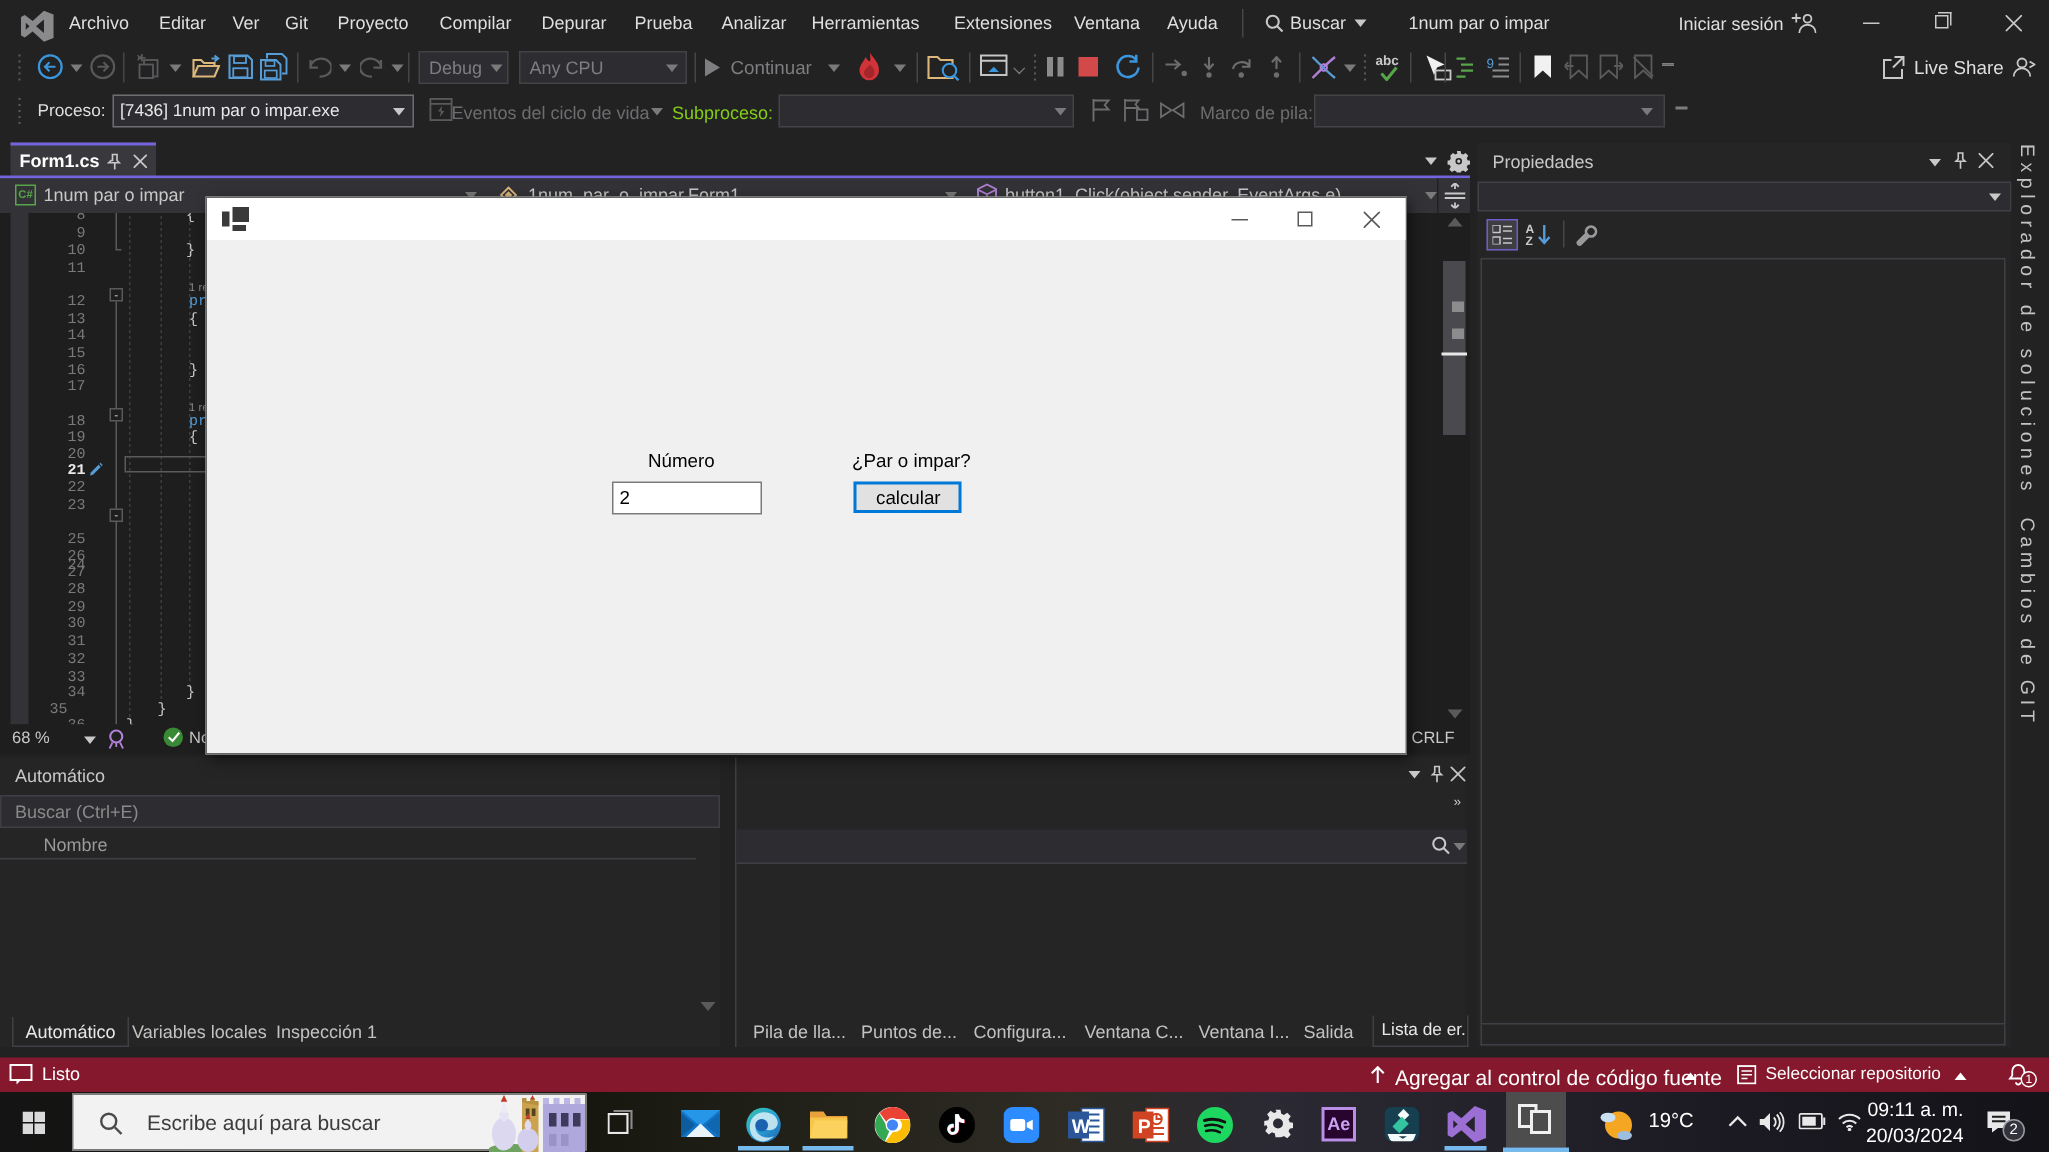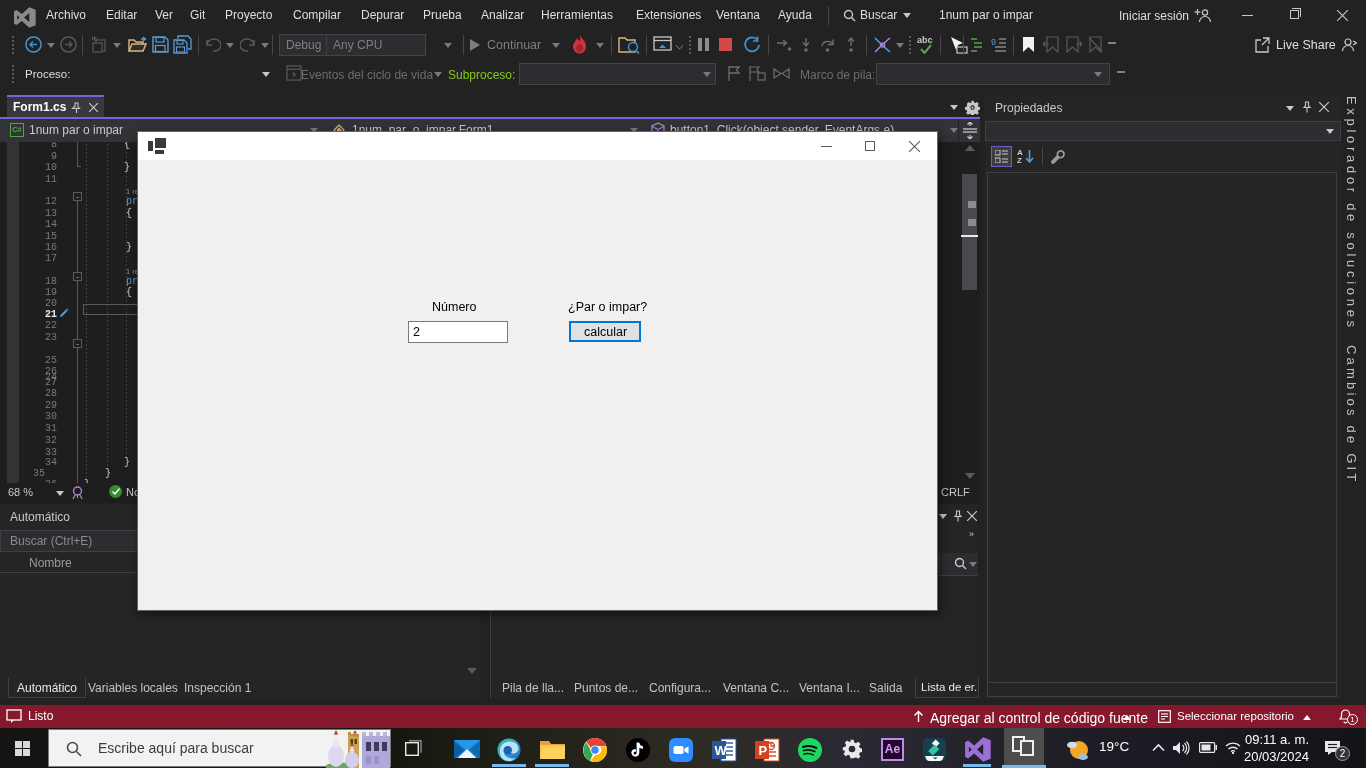"Any CPU" div.abs { left: 326px -> 346px; width: 100px -> 112px }
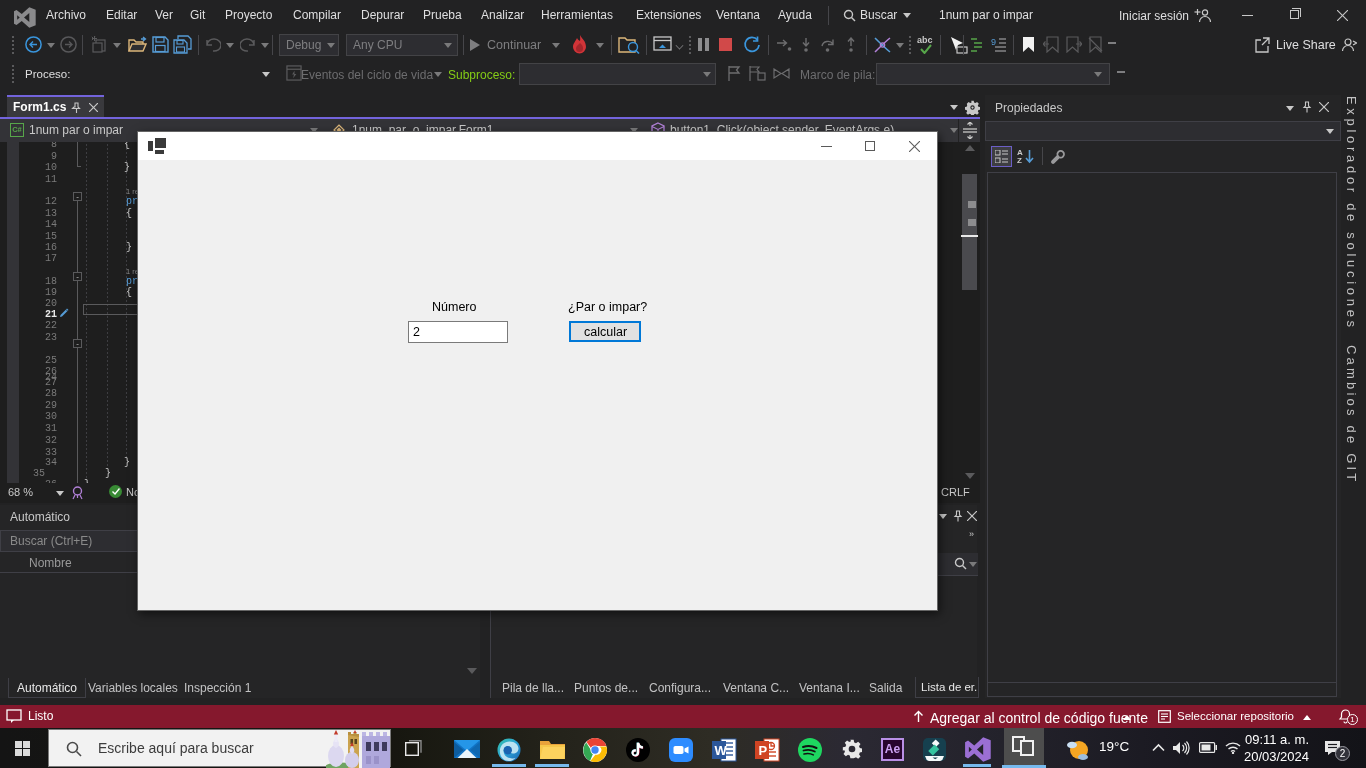"[7436] 1num par o impar.exe" div.abs { html: none -> <div>[7436] 1num par o impar.exe</div> }
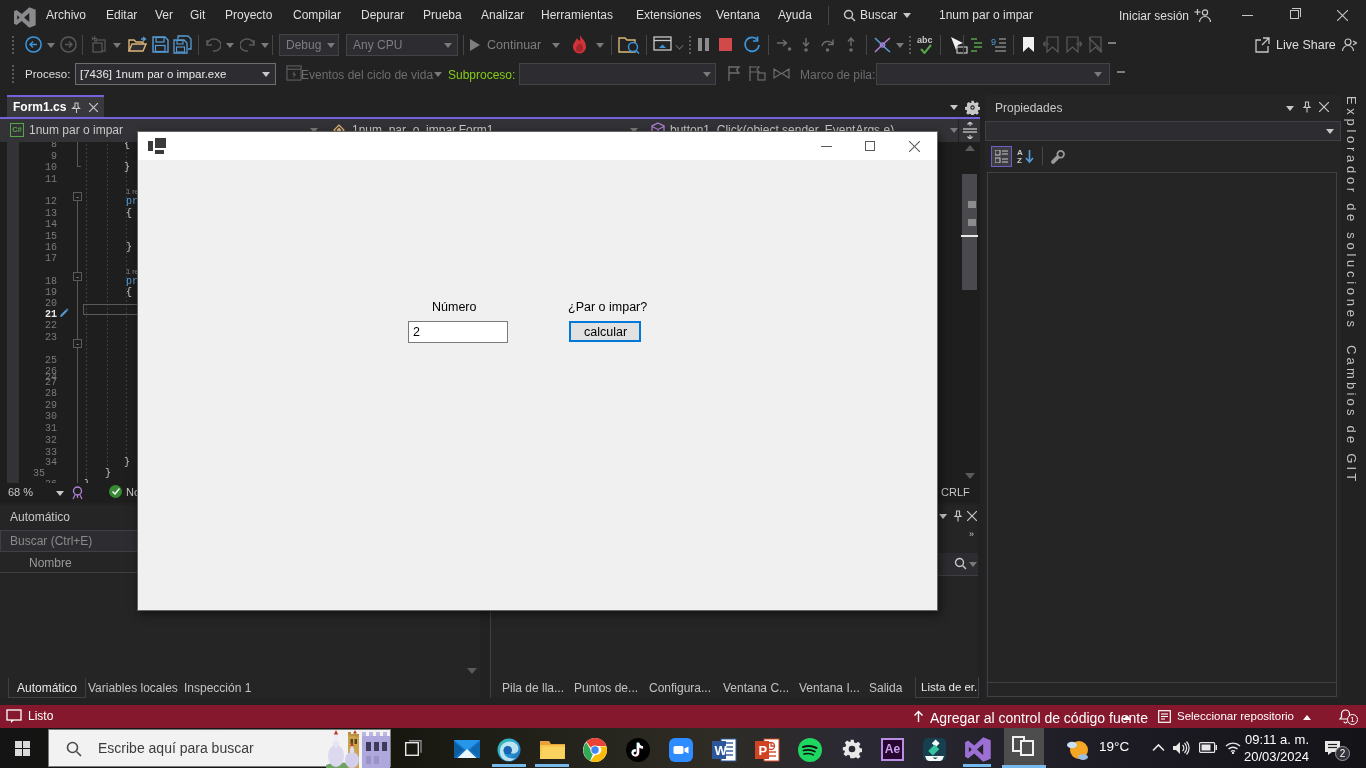"Número" div.abs { height: 480px -> 372px }
